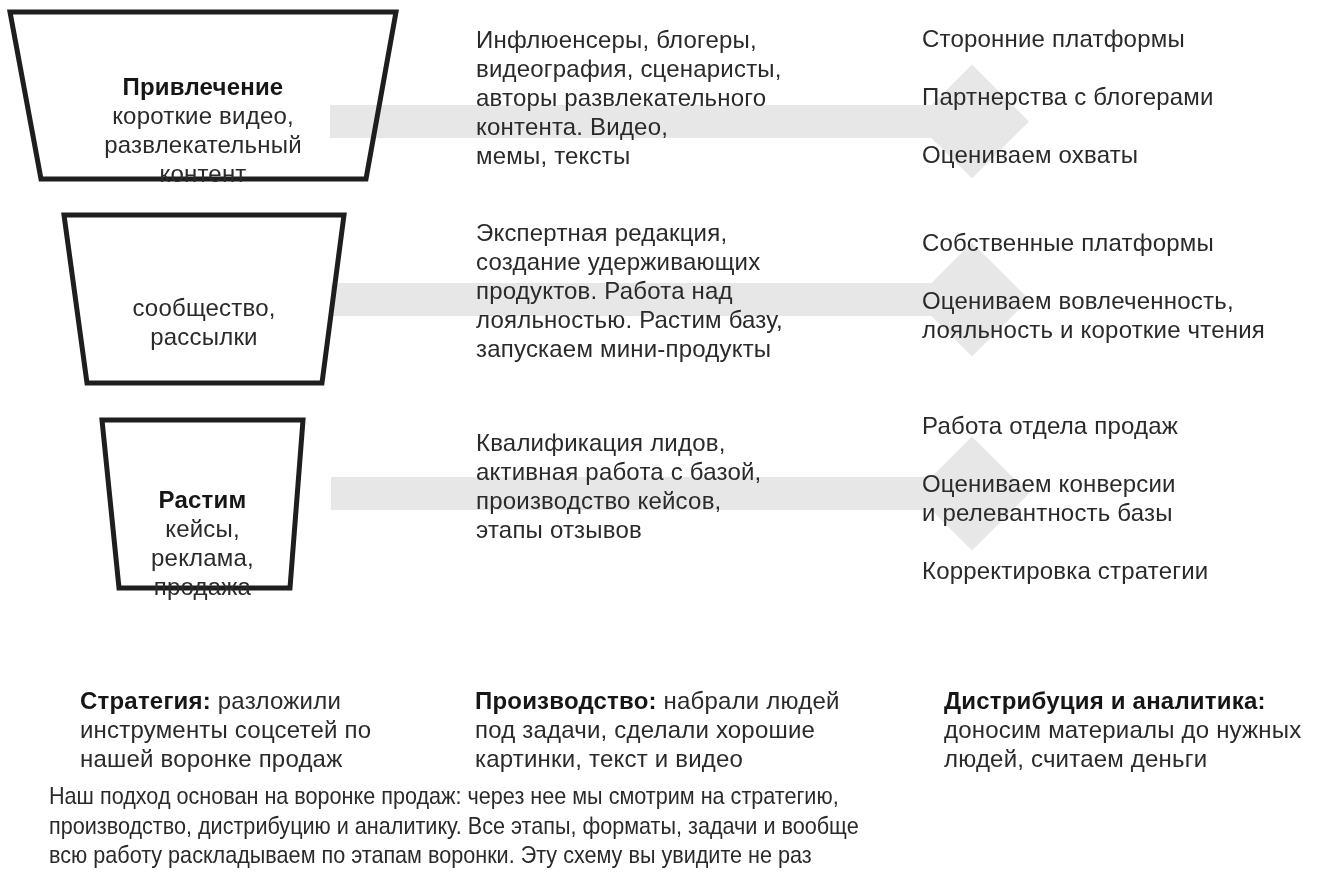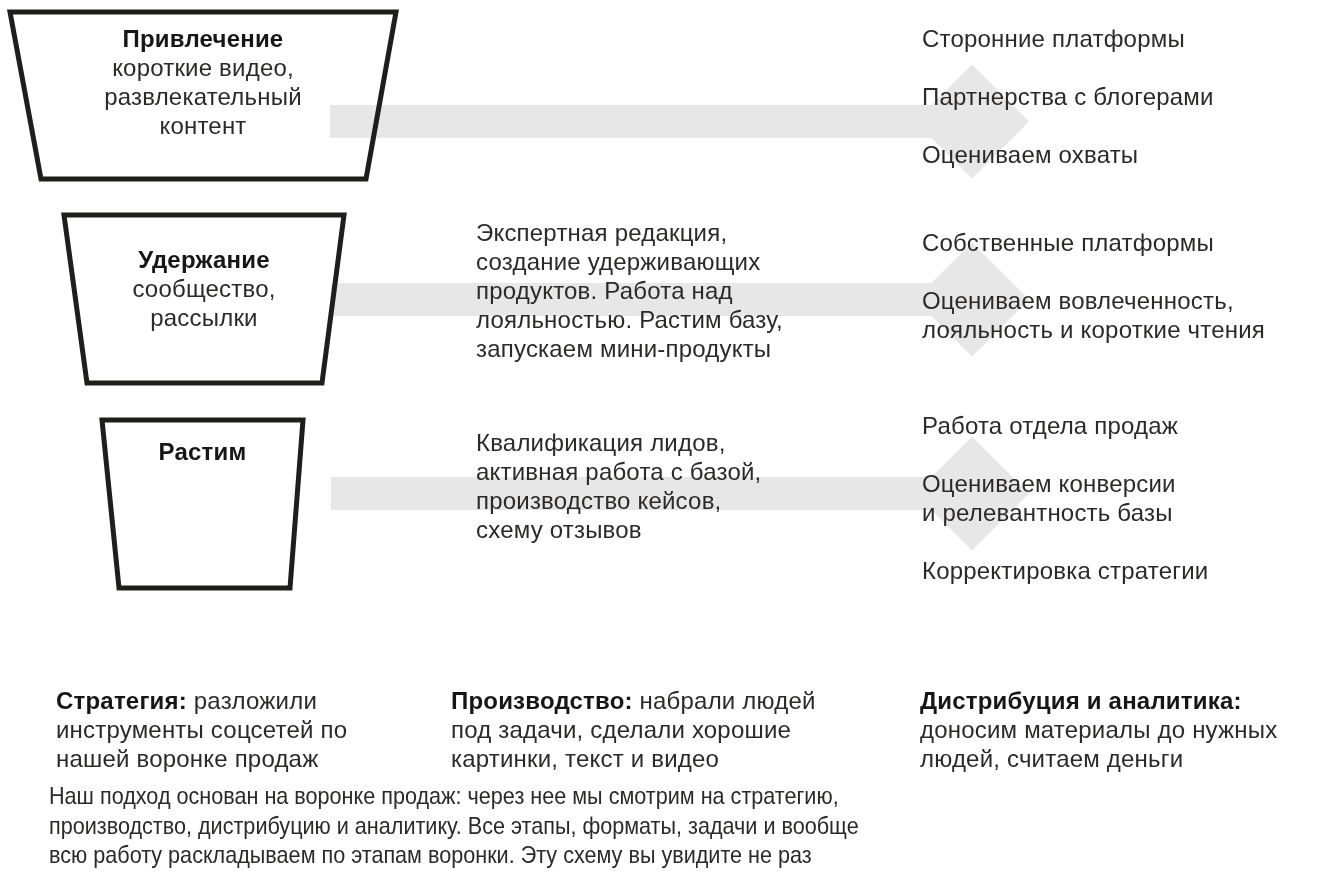"Инфлюенсеры, блогеры," div.col-text { html: none -> <div>Инфлюенсеры, блогеры, видеография, сценаристы, авторы развлекательного контента. Видео, мемы, тексты</div> }
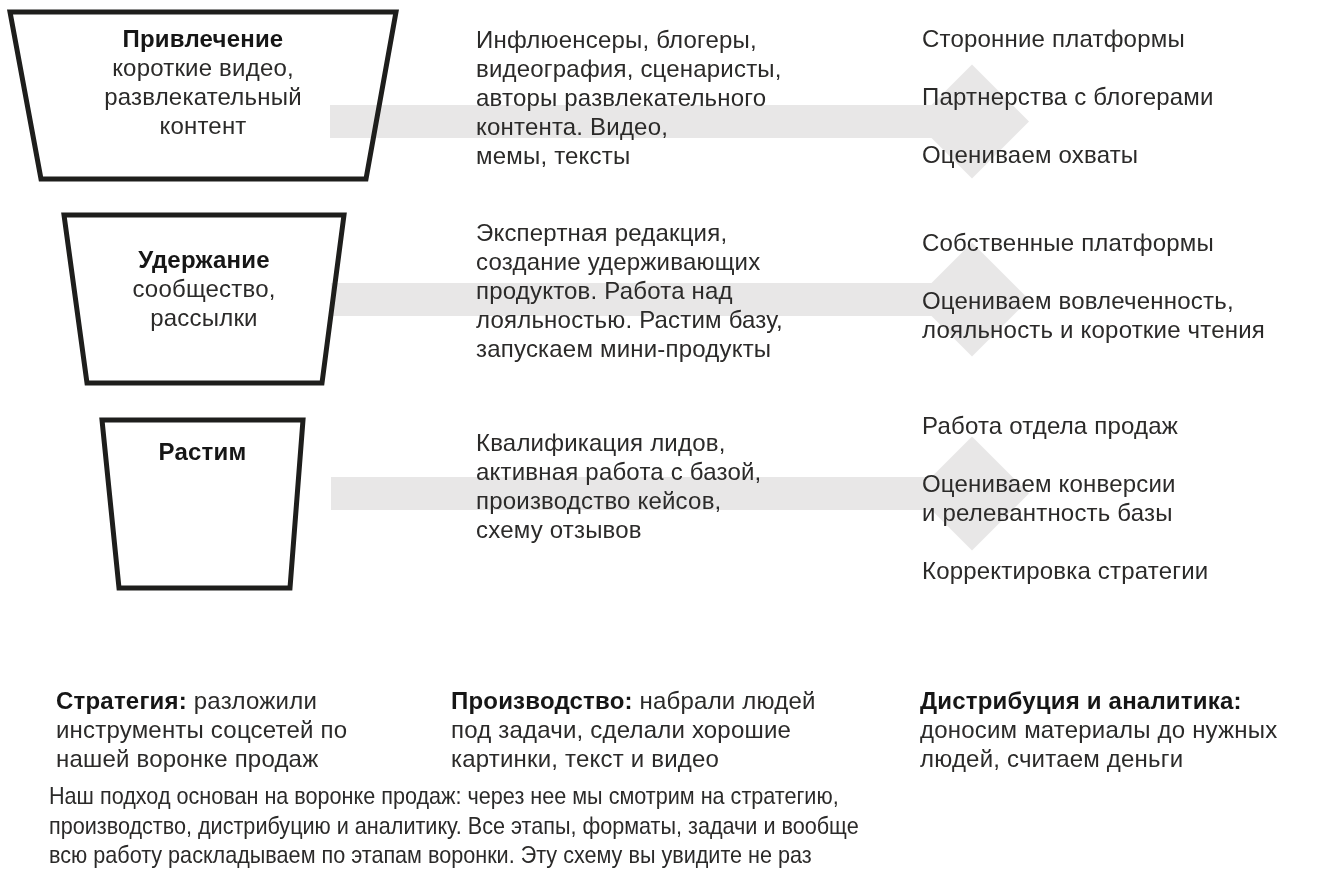"Привлечение" .stage-label { margin-top: none -> 48px }
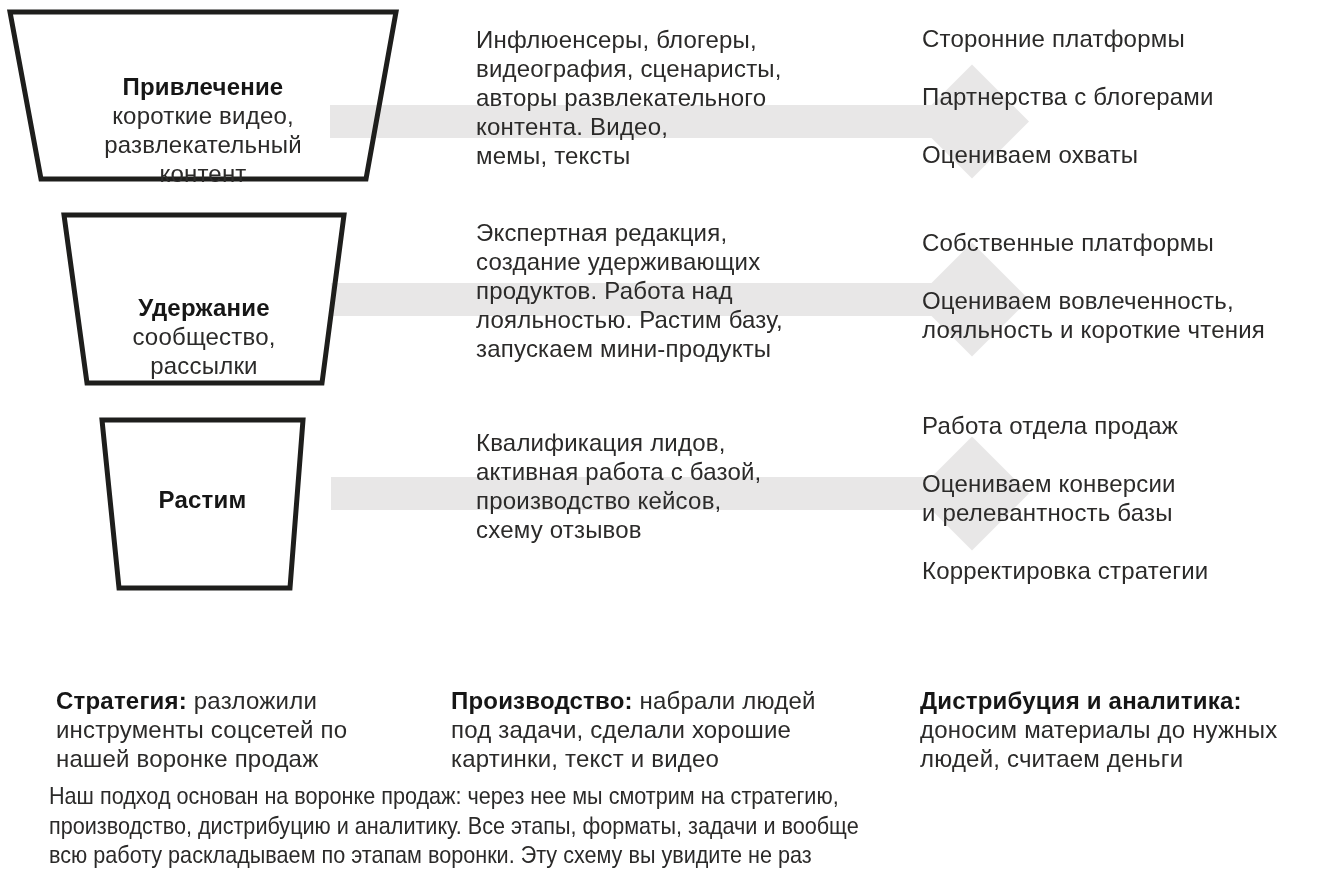"Удержание" div.title { html: <div>Удержание</div> -> none }
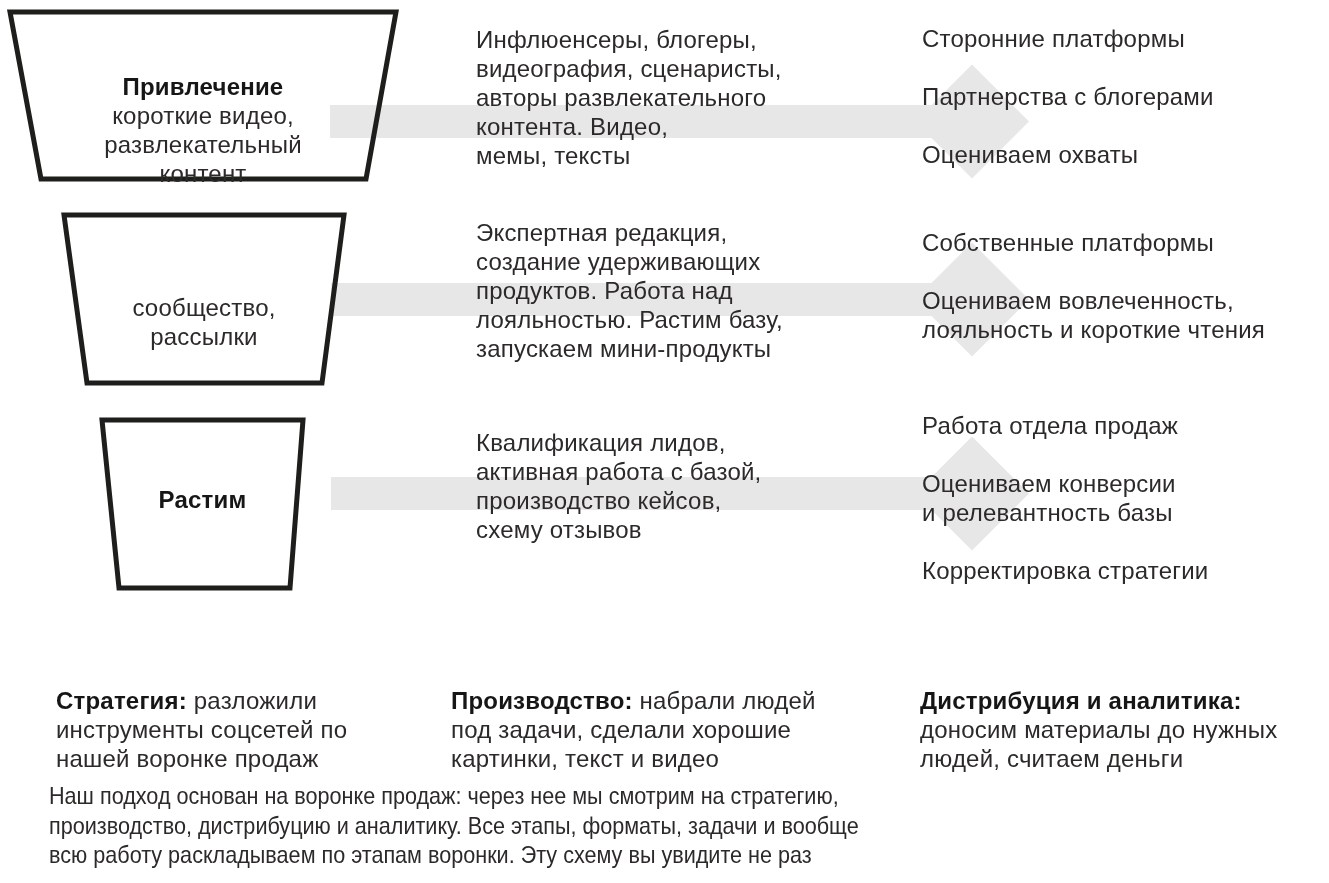"Квалификация лидов," div.col-text { text: схему -> этапы }
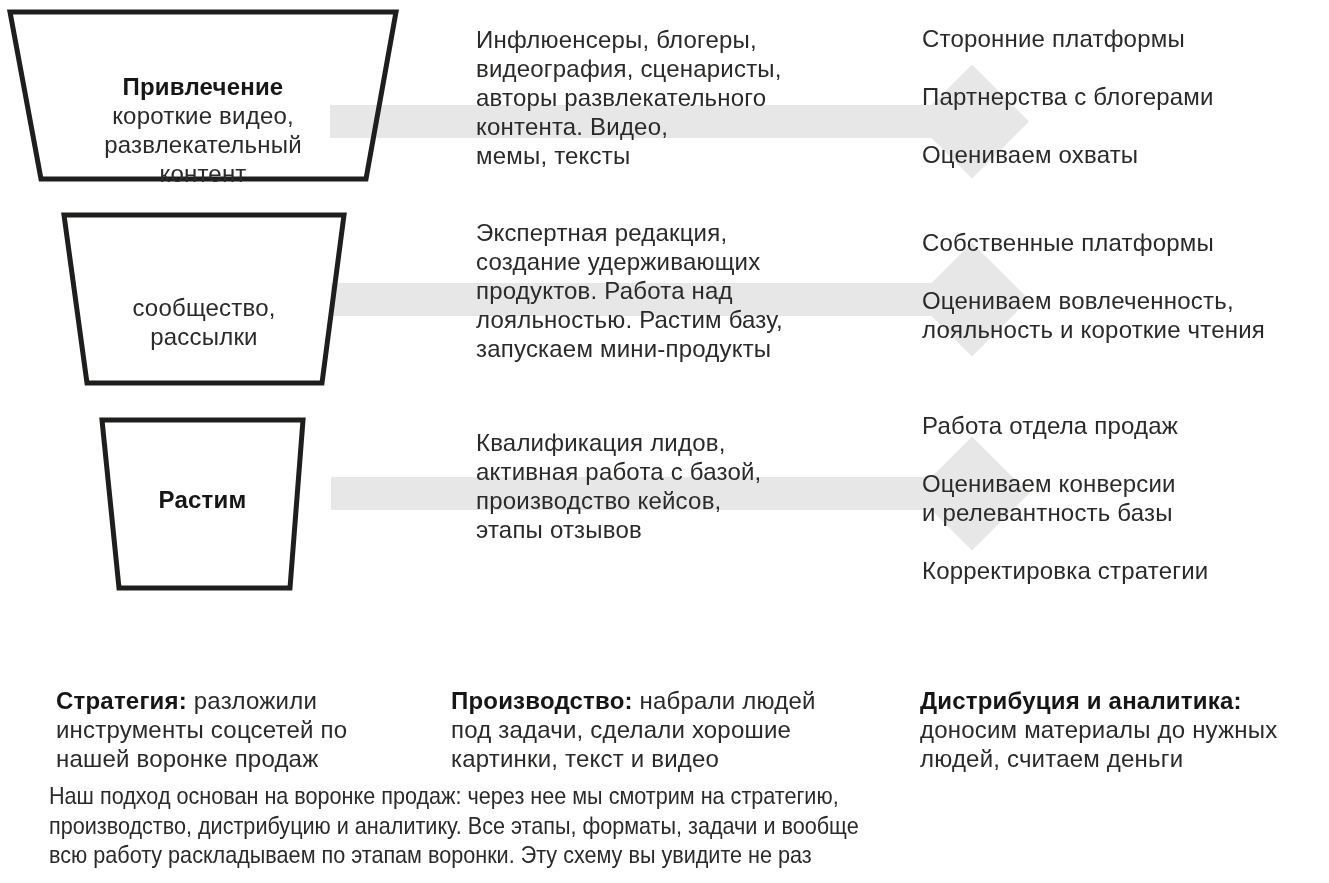"кейсы," div.pre { html: none -> <div>кейсы, реклама, продажа</div> }
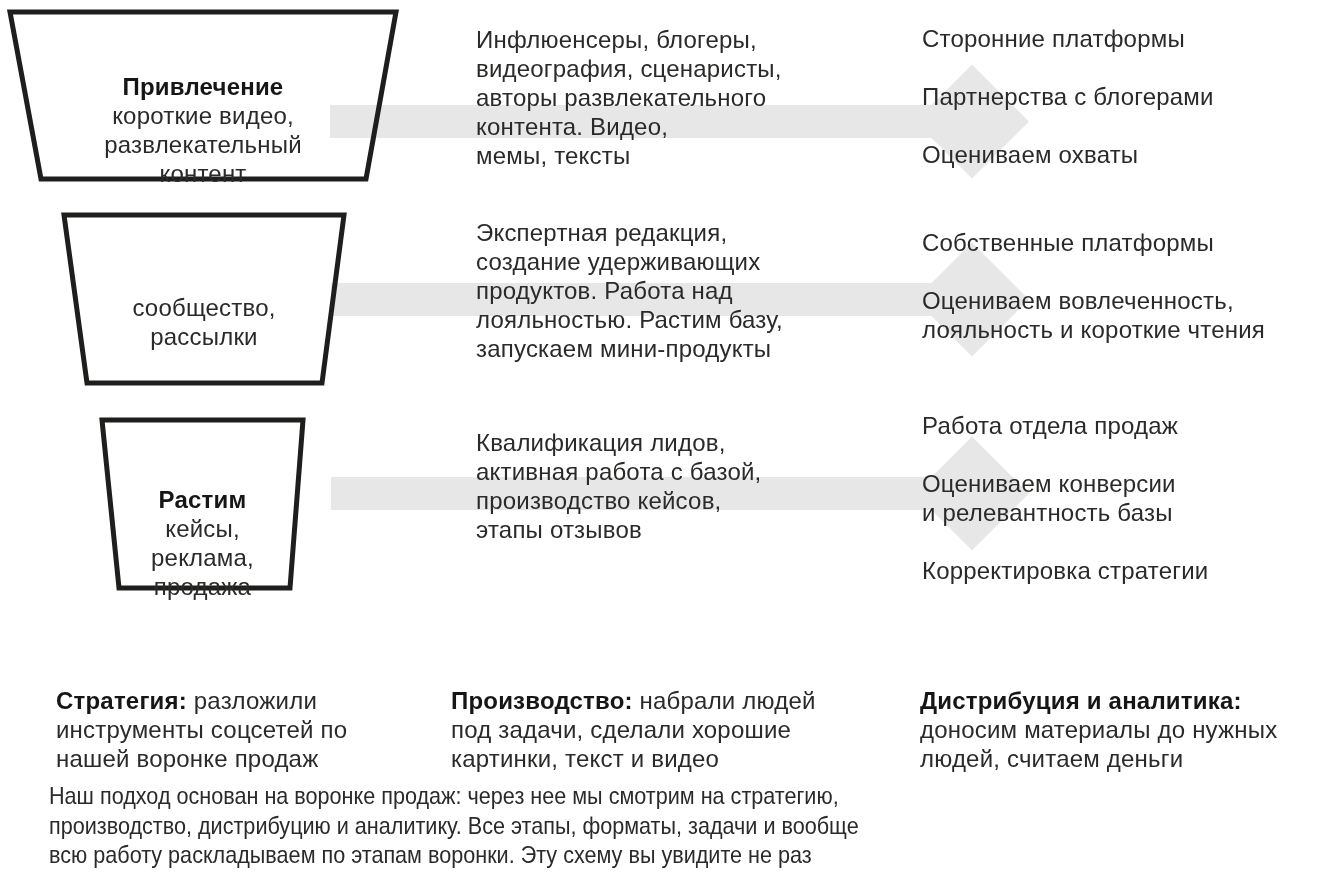"Стратегия: разложили" .legend { margin-left: none -> 24px }
